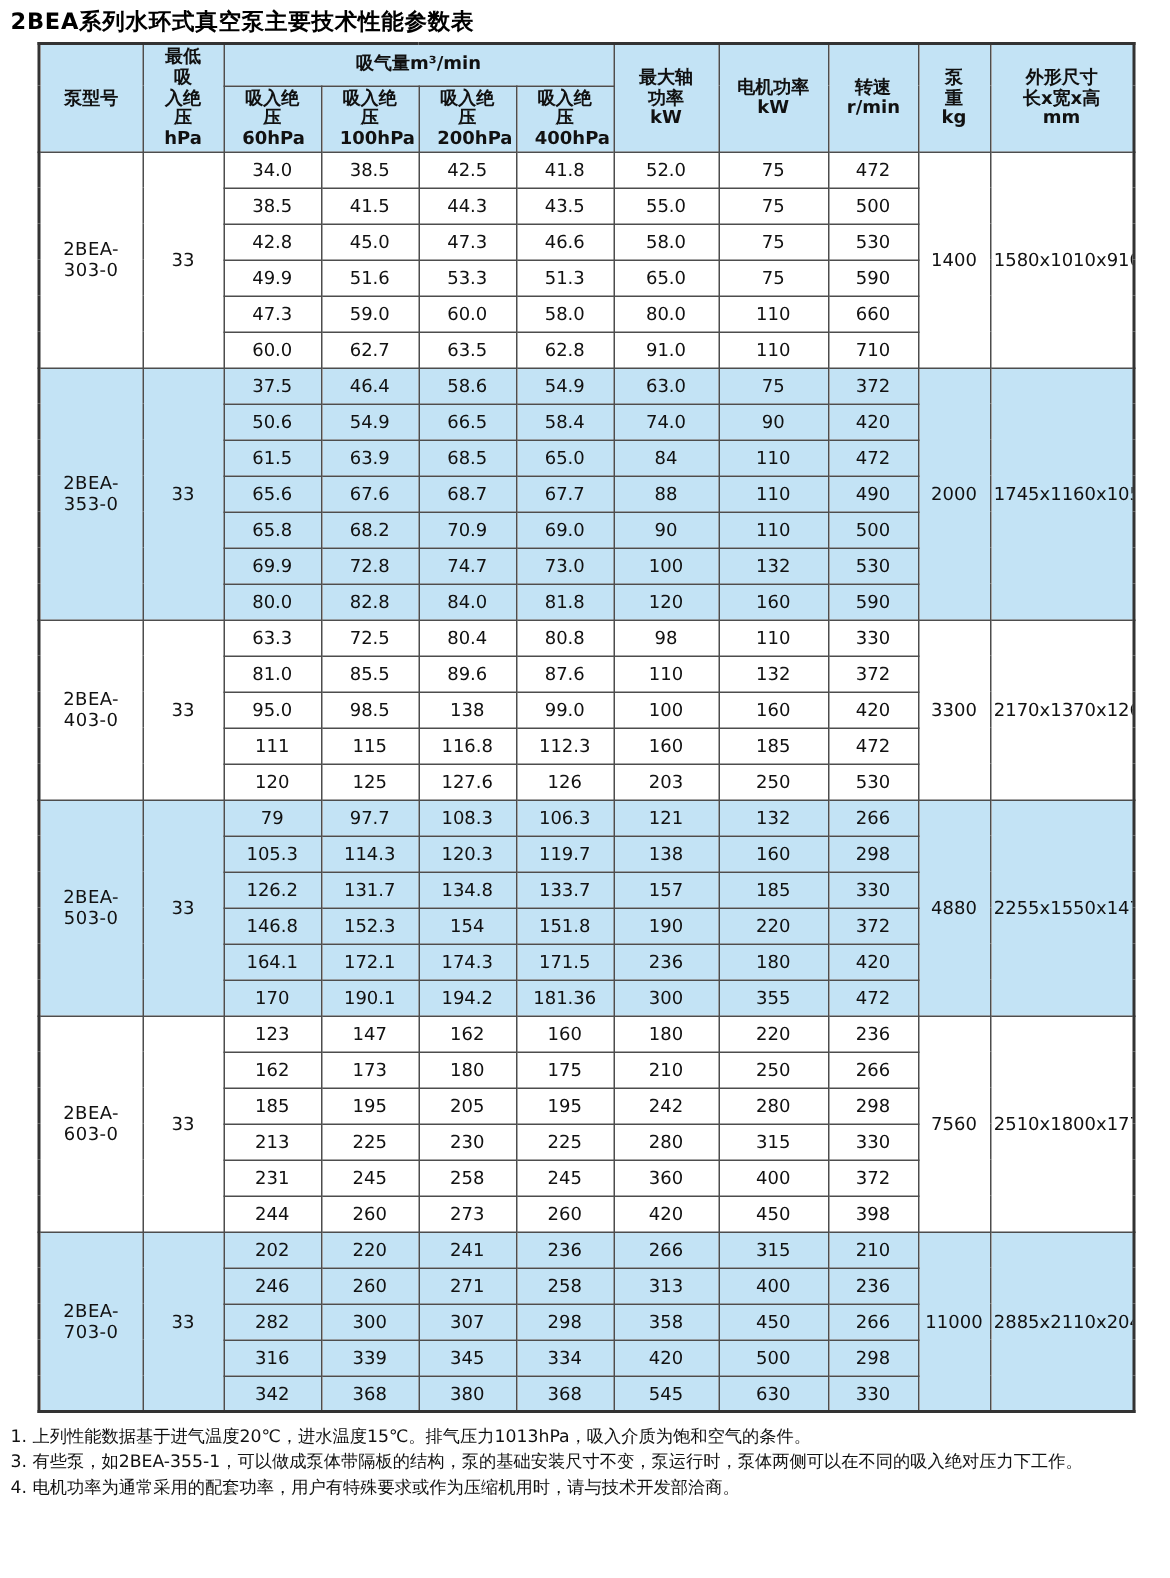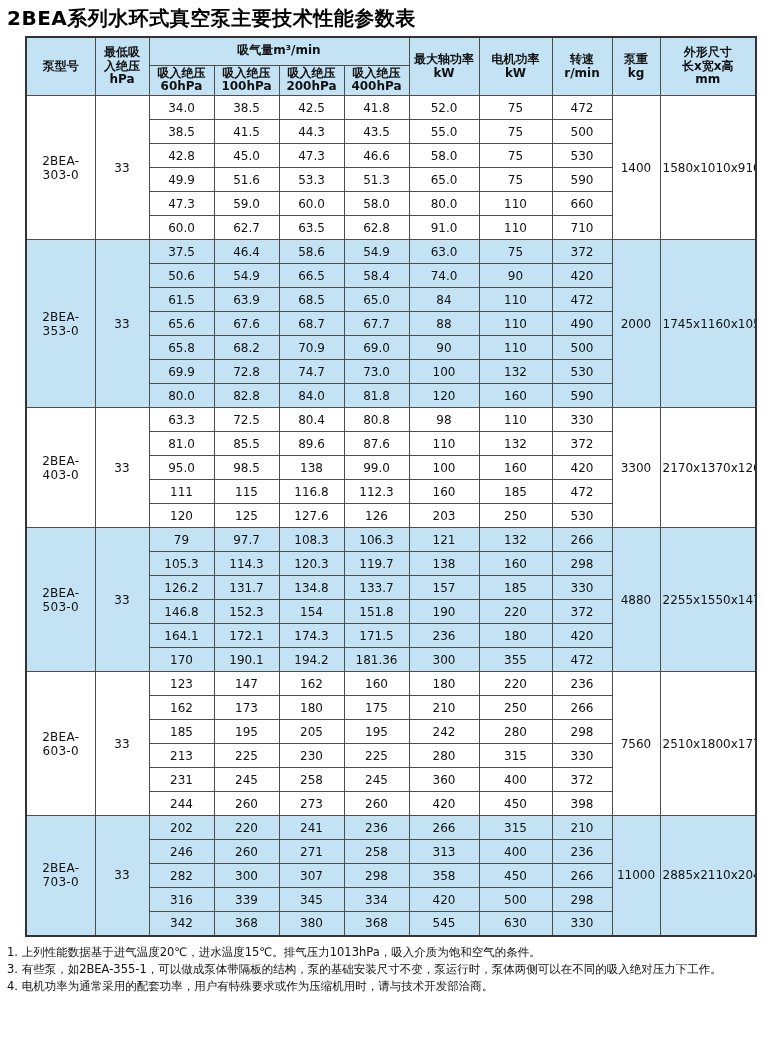"2BEA系列水环式真空泵主要技术性能参数表" .page-title { font-size: 20px -> 15px }
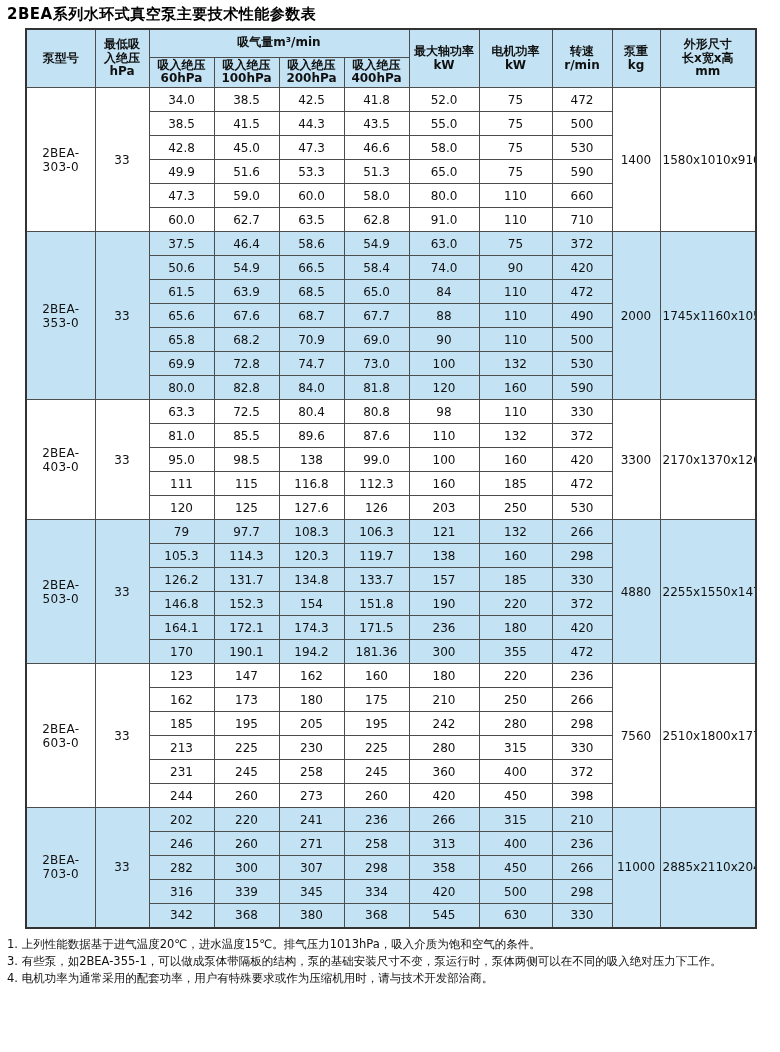"最低吸" table.spec thead th { padding: 1px 0 -> 1px 12px }
